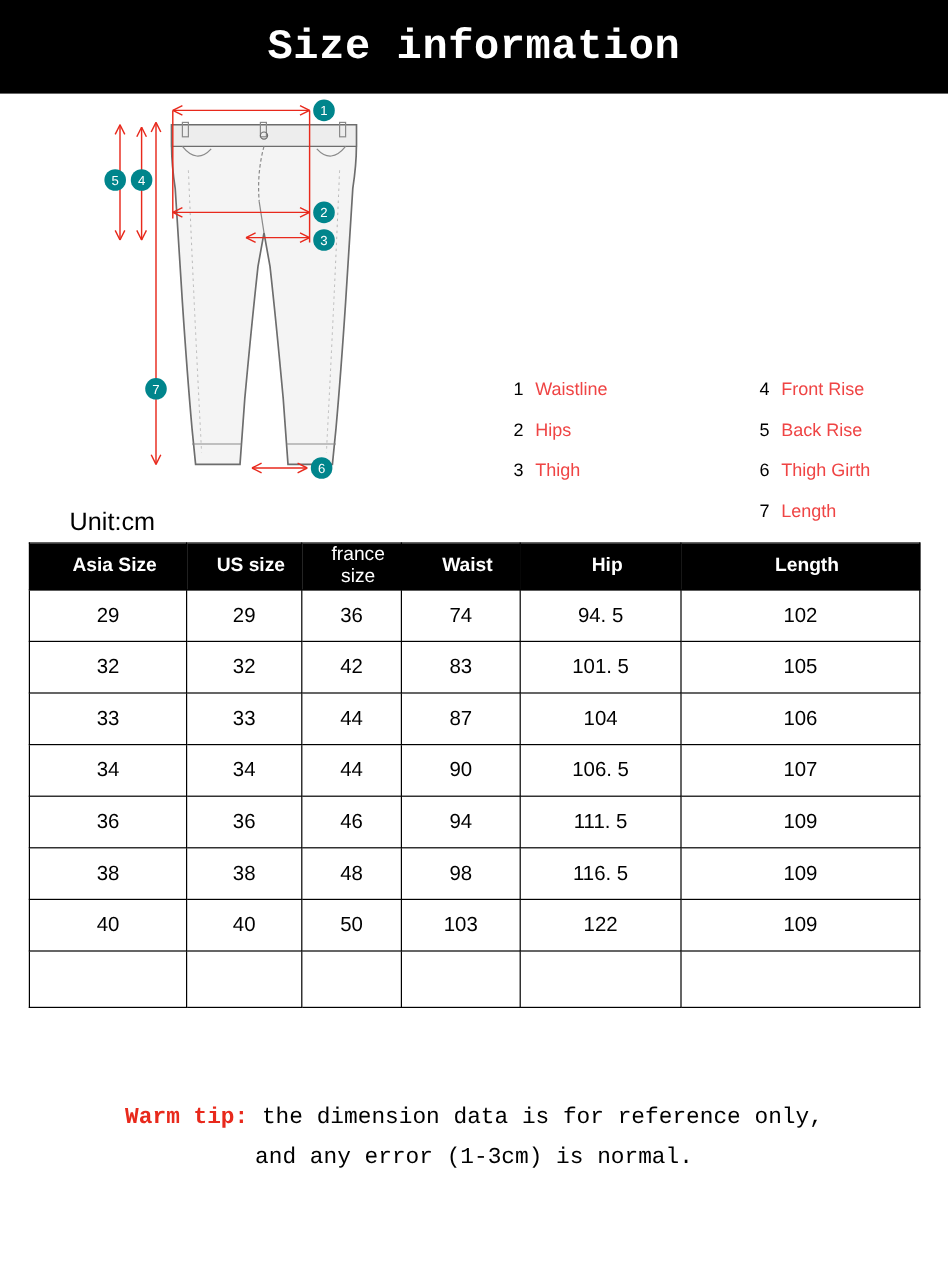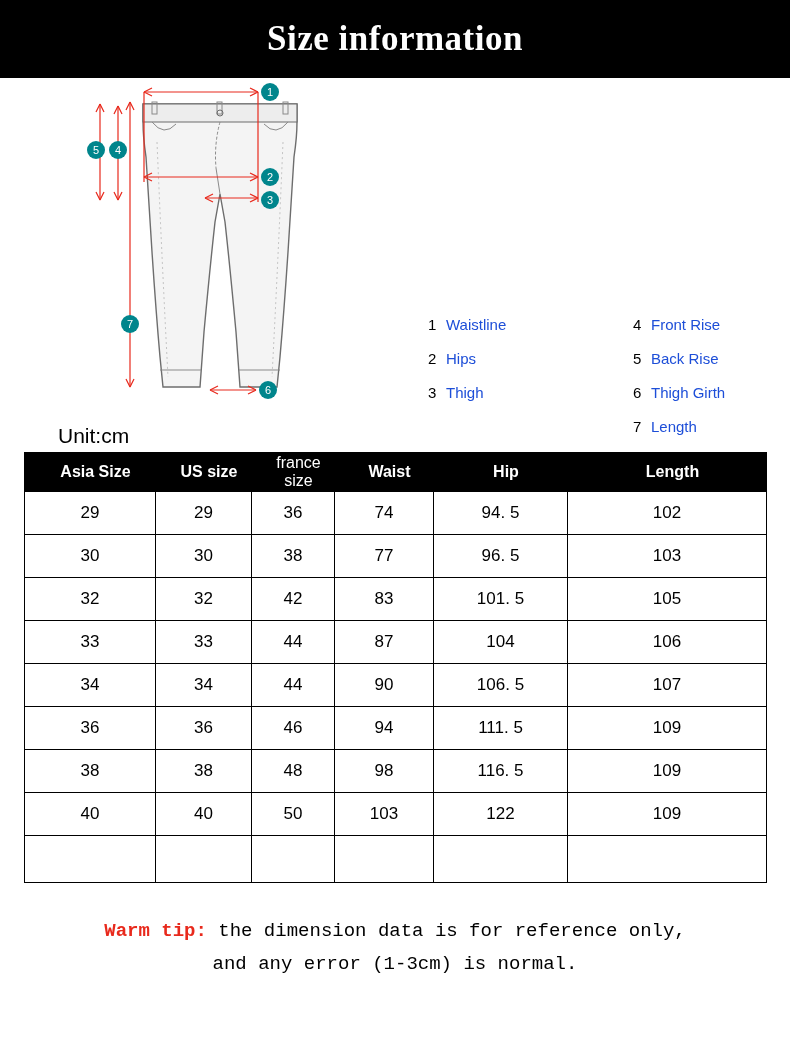"Size information" .header-title { font-family: Liberation Serif, serif -> Liberation Mono, monospace }
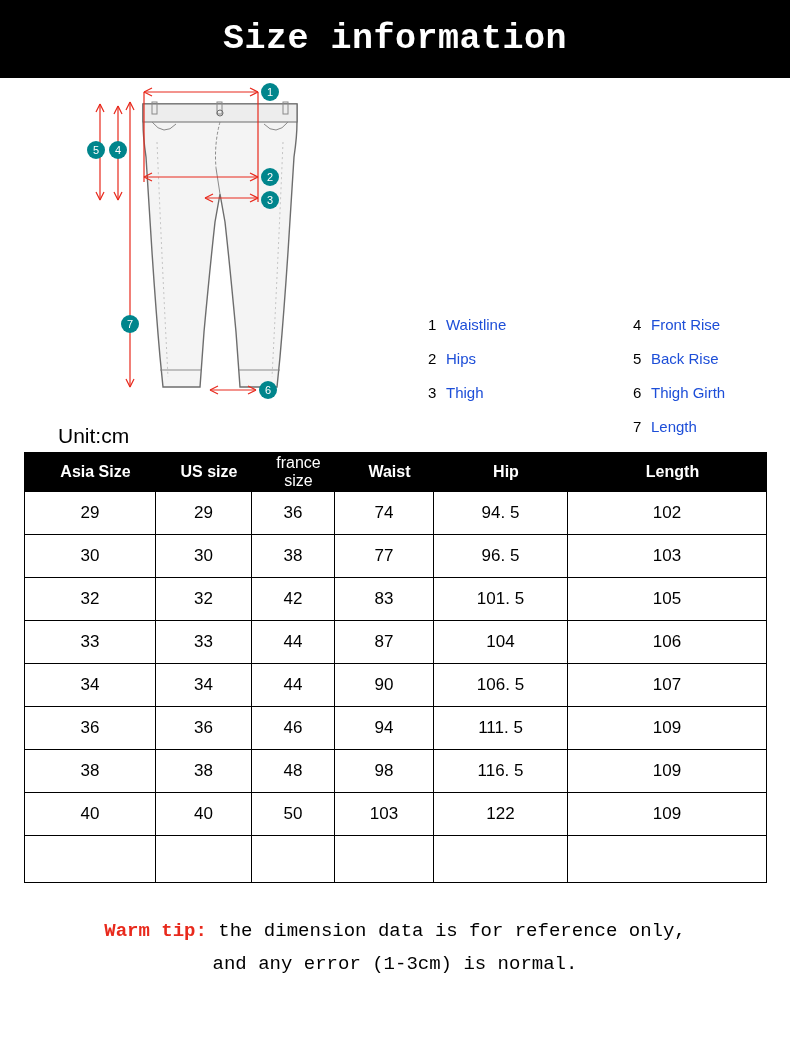"Waistline" .legend-label { color: #1d4ed8 -> #ef4444 }
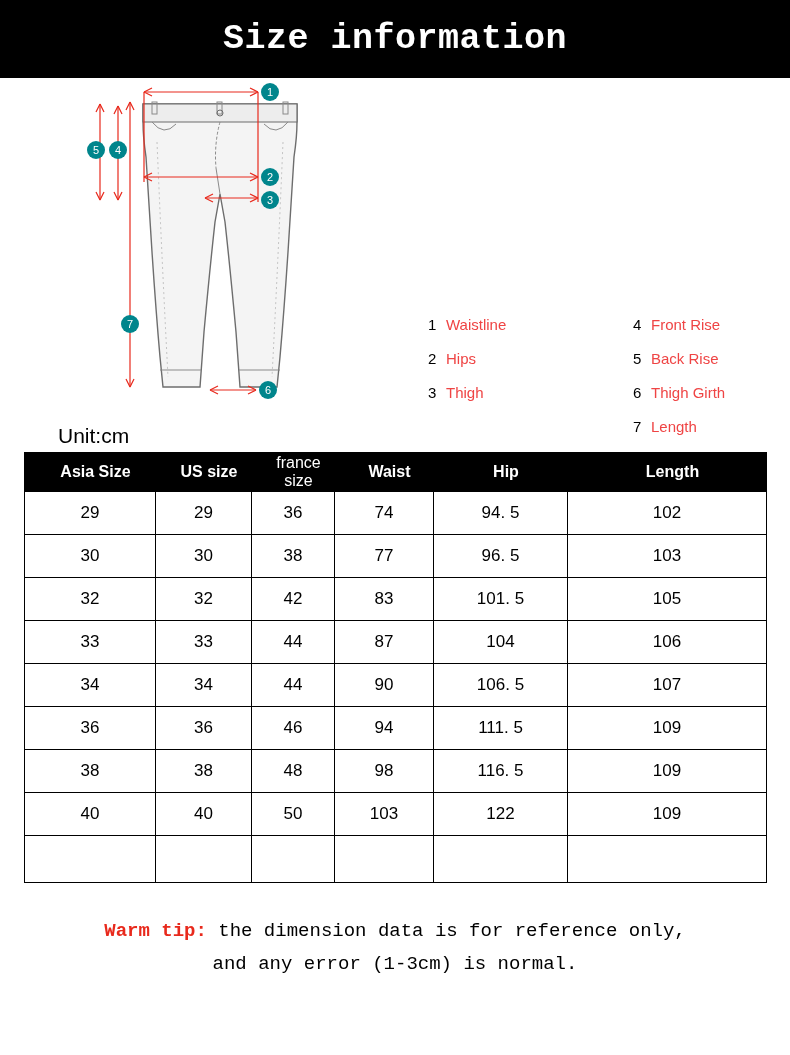"30" tr { html: <tr> <td>30</td> <td>30</td> <td>38</td> <td>77</td> <td>96. 5</td> <td>103</td> </tr> -> none }
